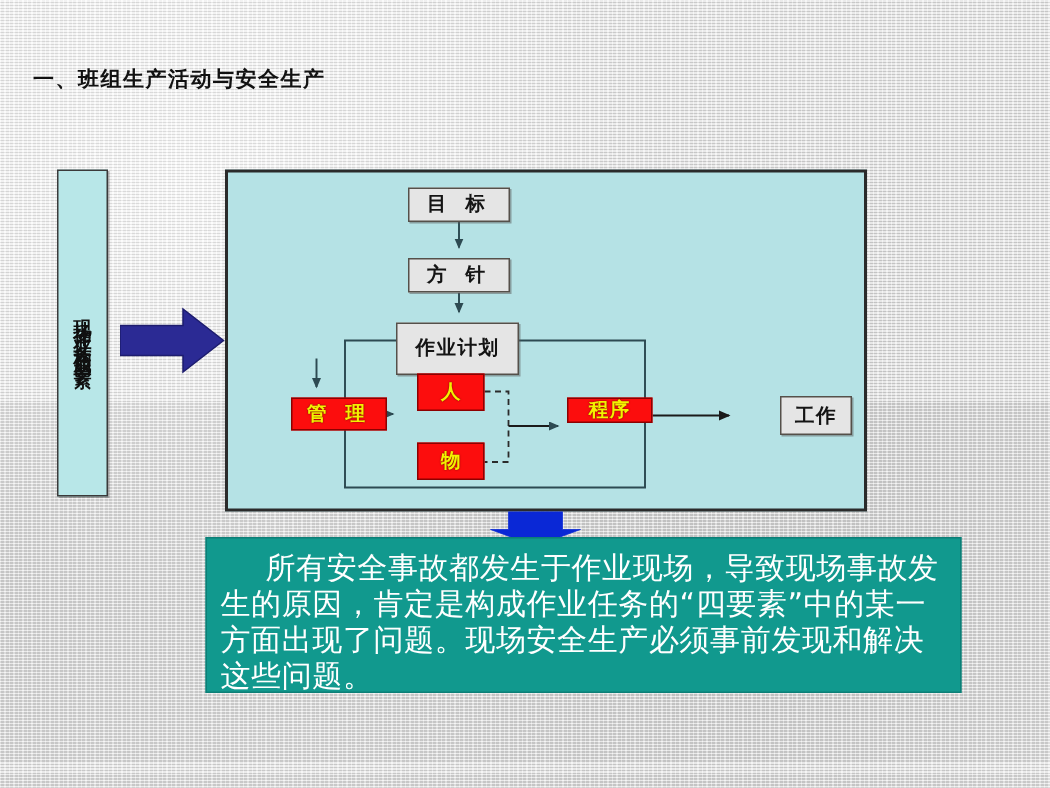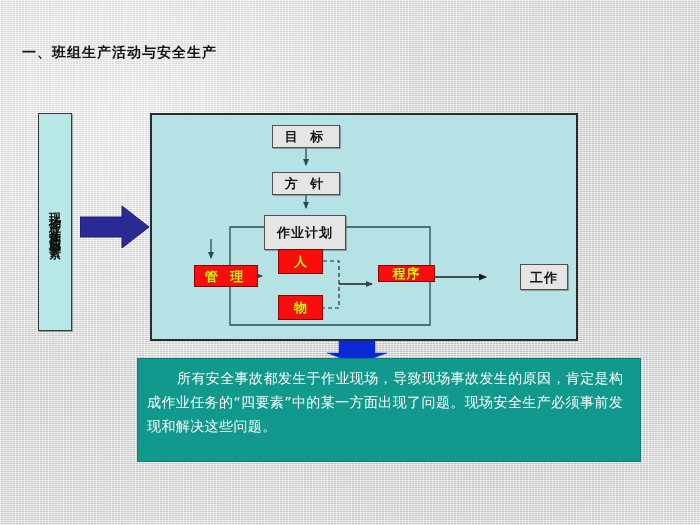"所有安全事故都发生于作业现场，导致现场事故发生的原因，肯定是构成作业任务的“四要" #teal-text { font-size: 14px -> 20px }
